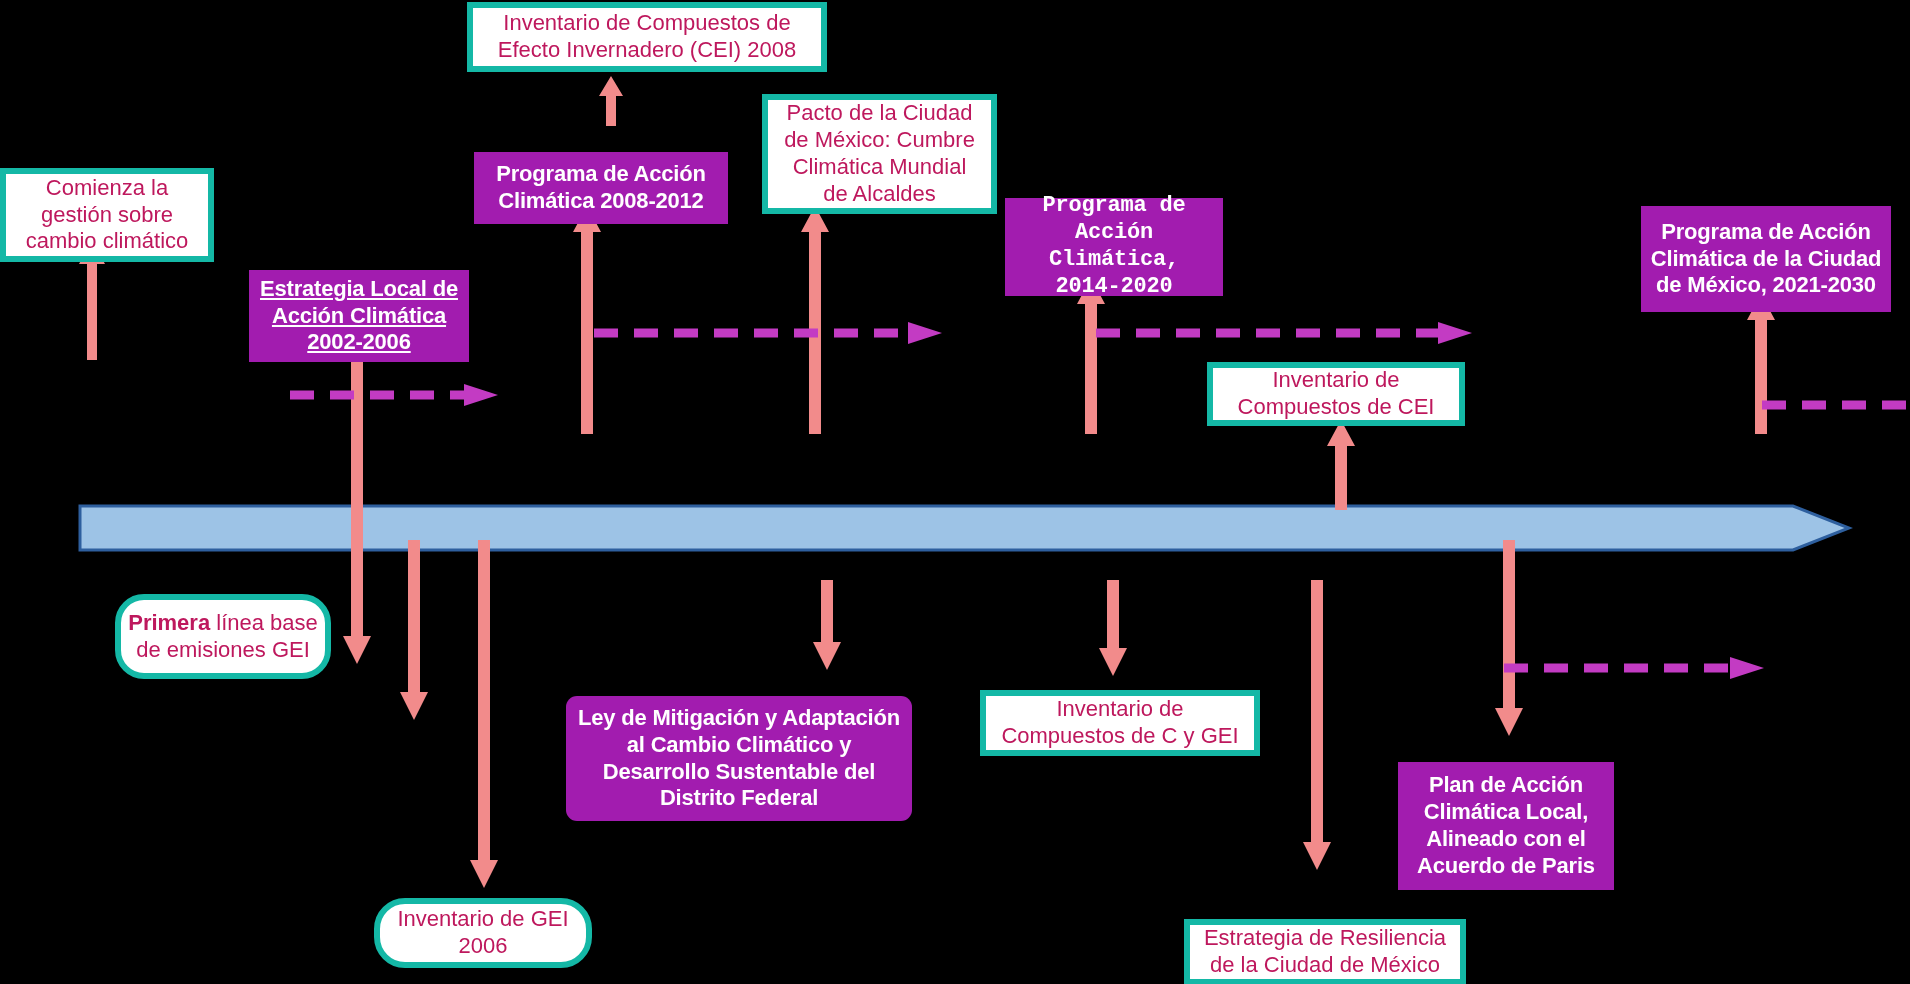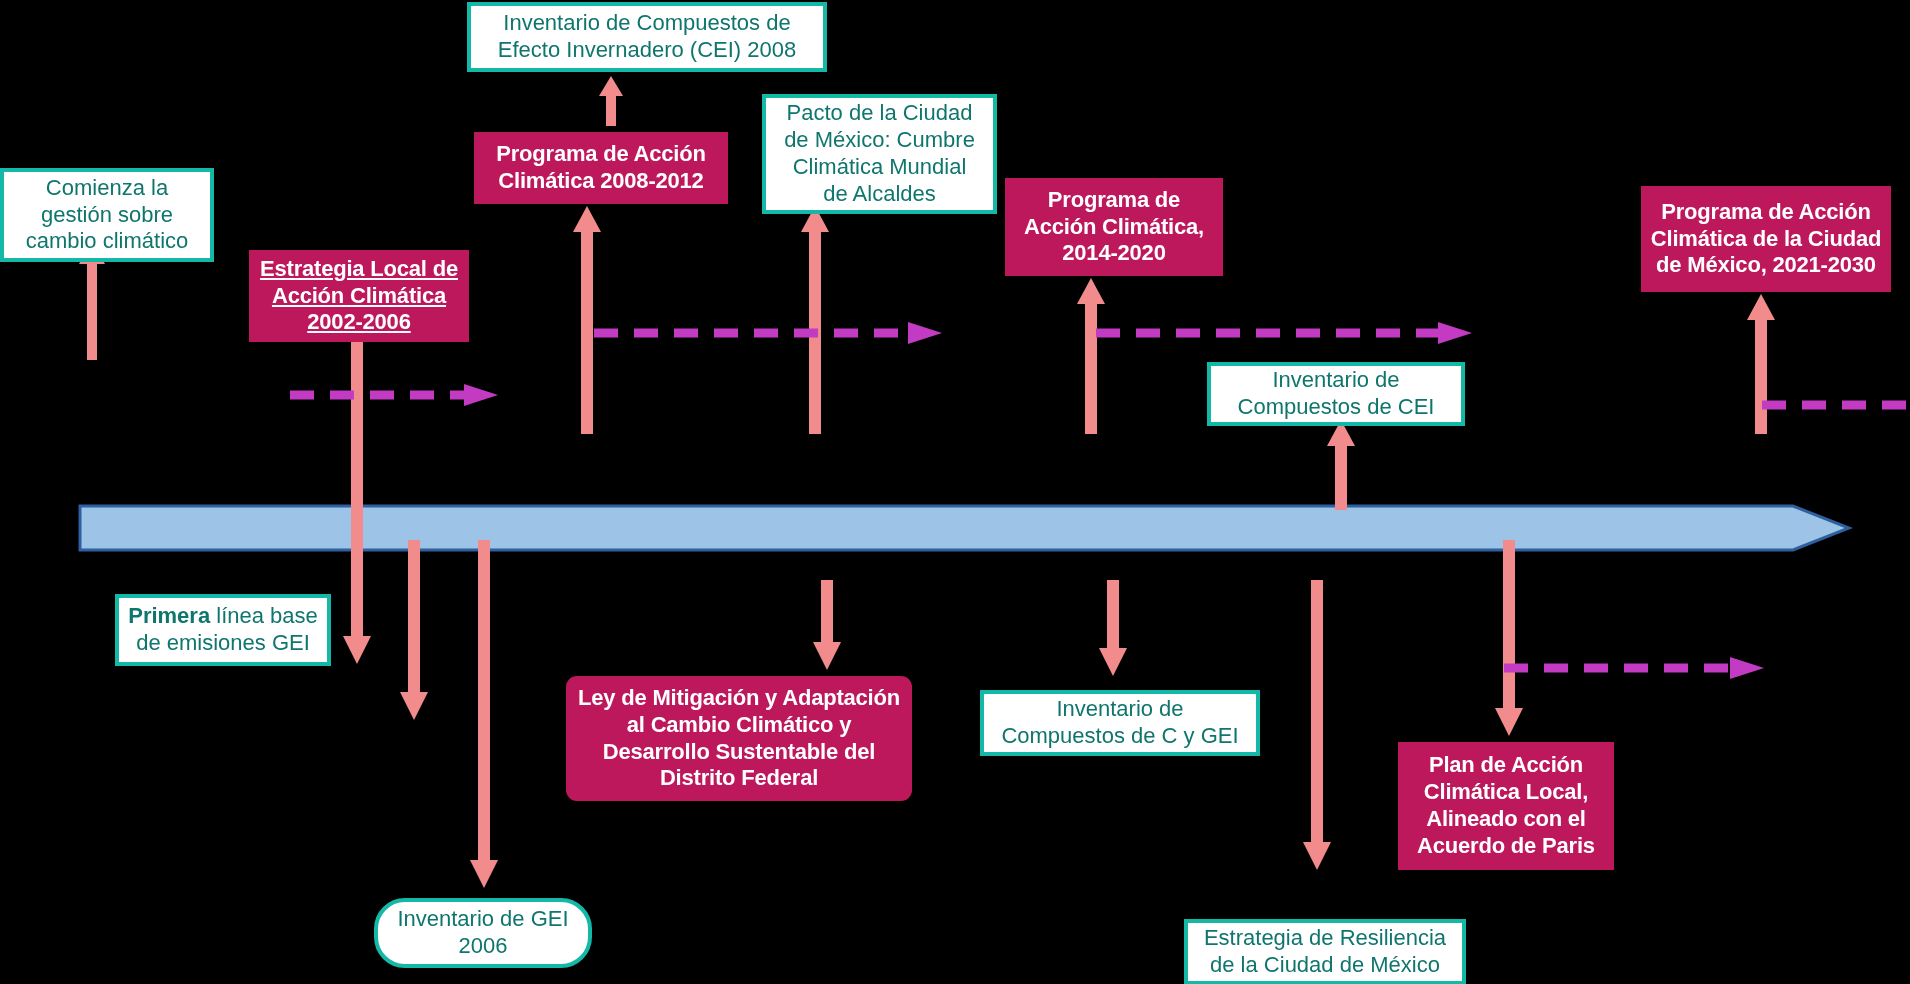"Inventario de Compuestos de" .node.white { border: 4px solid #14b8a6 -> 6px solid #14b8a6; color: #0f766e -> #be185d }
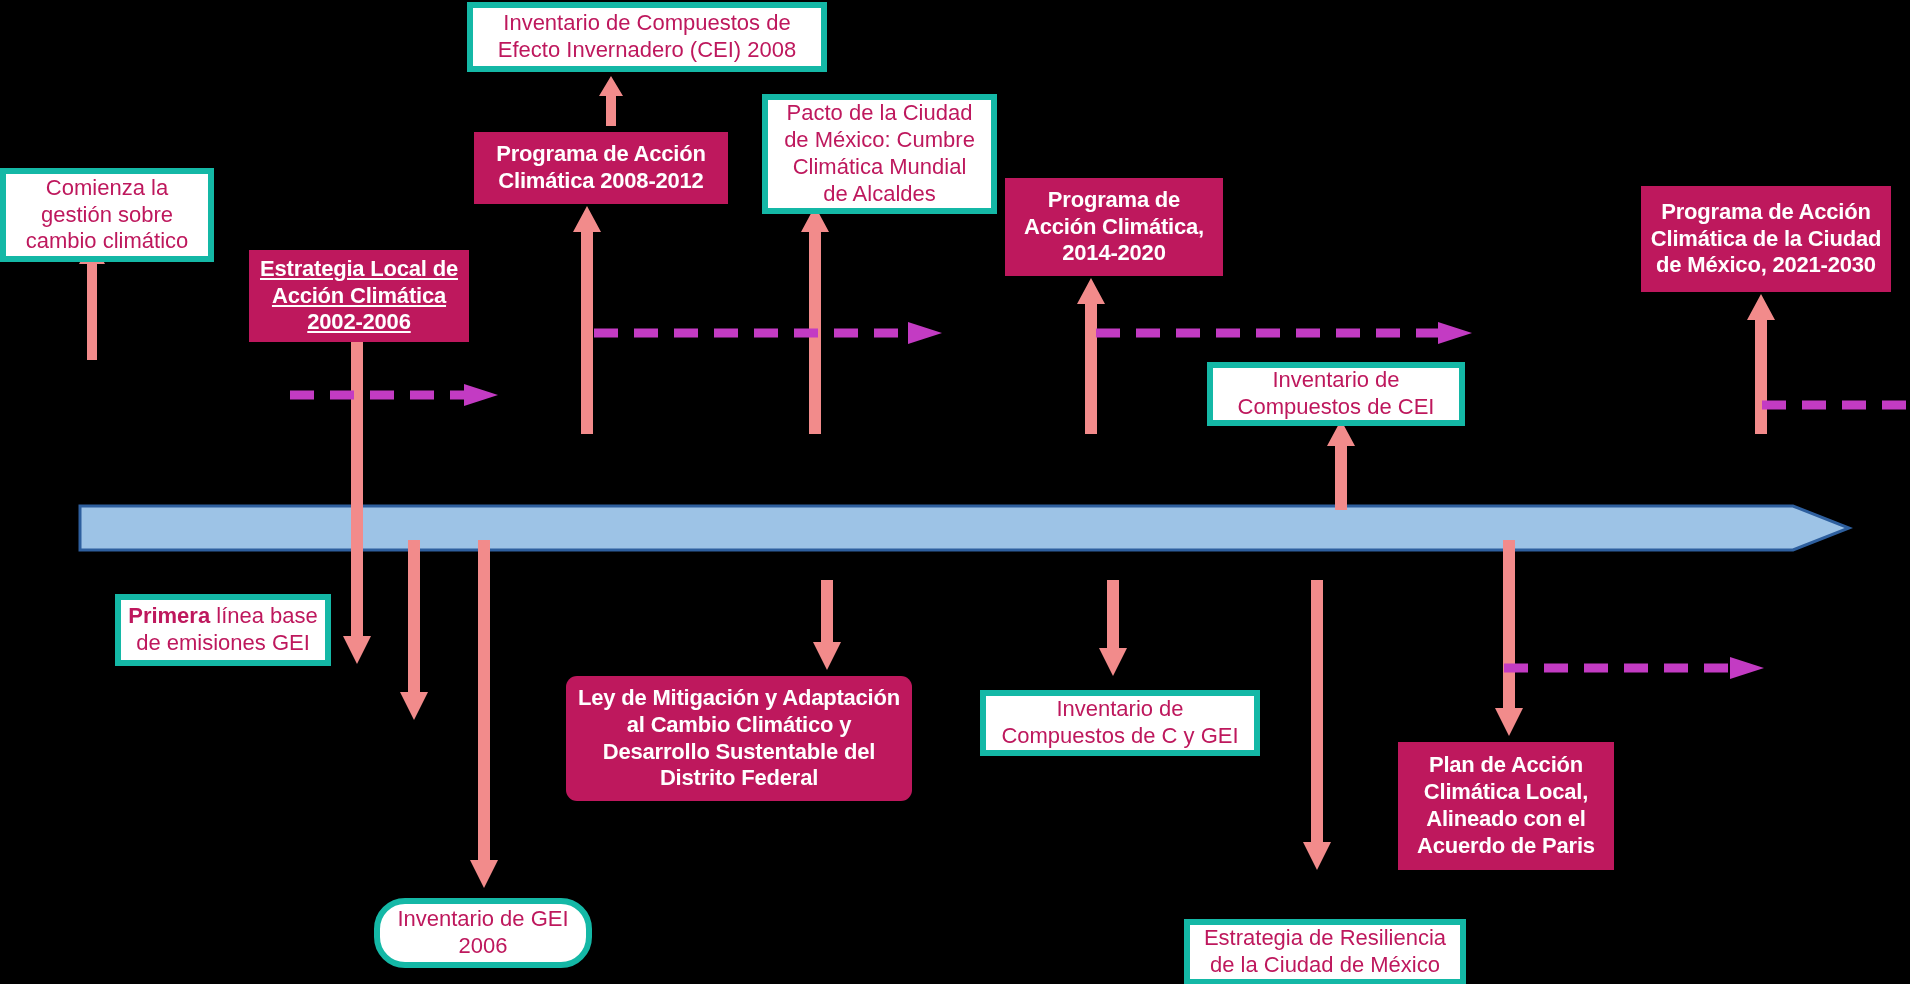"Programa de Acción" .node.navy { background: #be185d -> #a21caf; margin-top: none -> 20px }
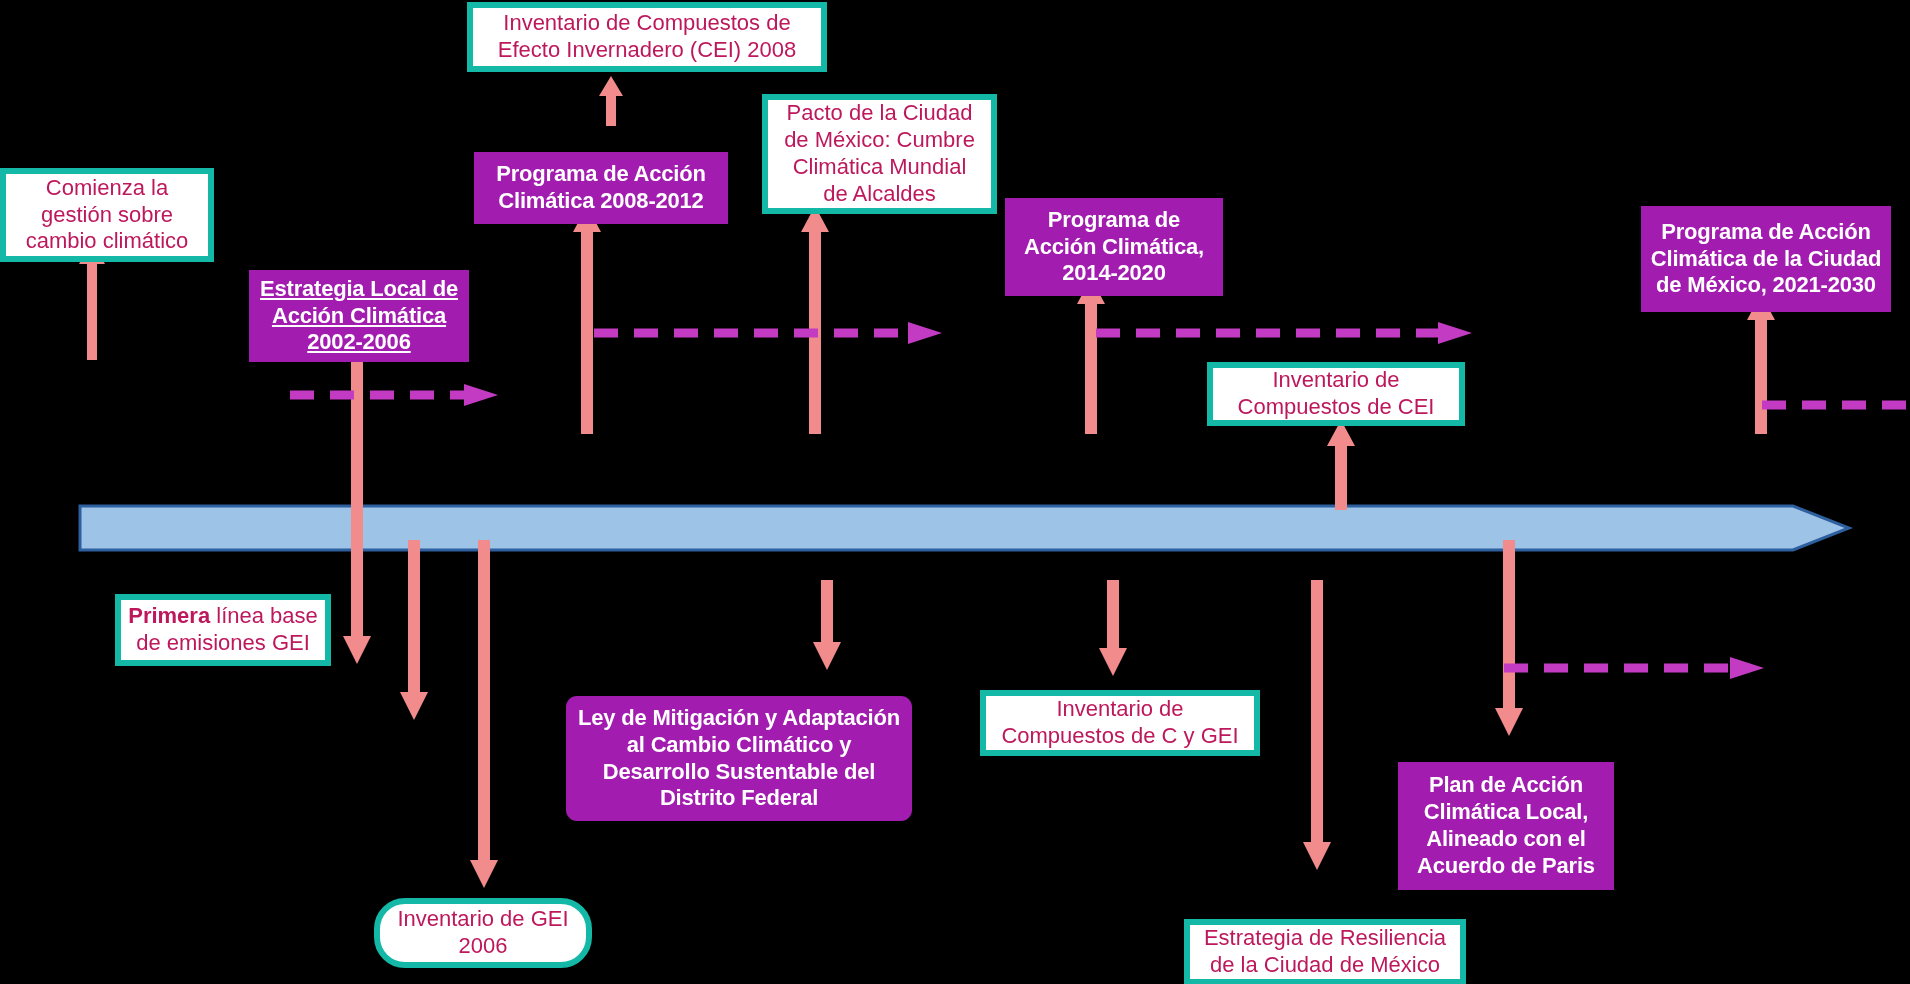"Programa de" div.node { font-family: none -> Liberation Mono, monospace }
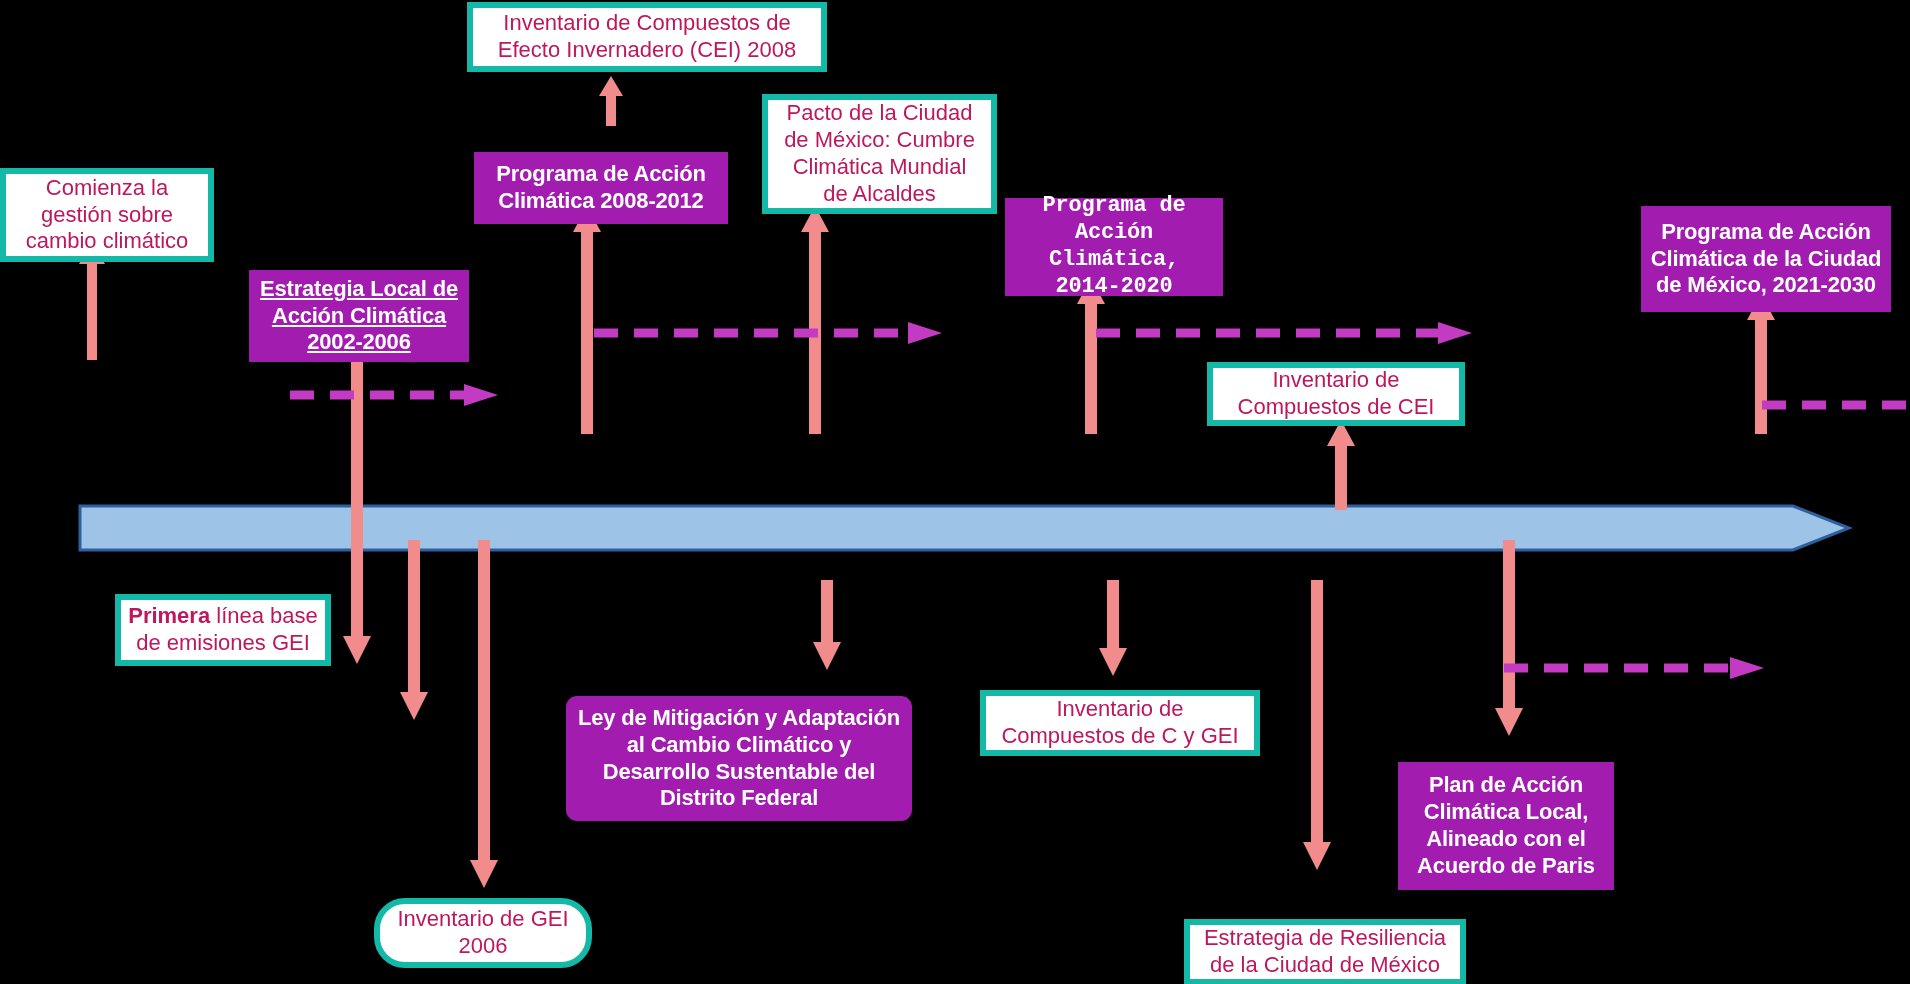"Primera línea base" div.node { border-radius: none -> 29px; height: 72px -> 85px }
